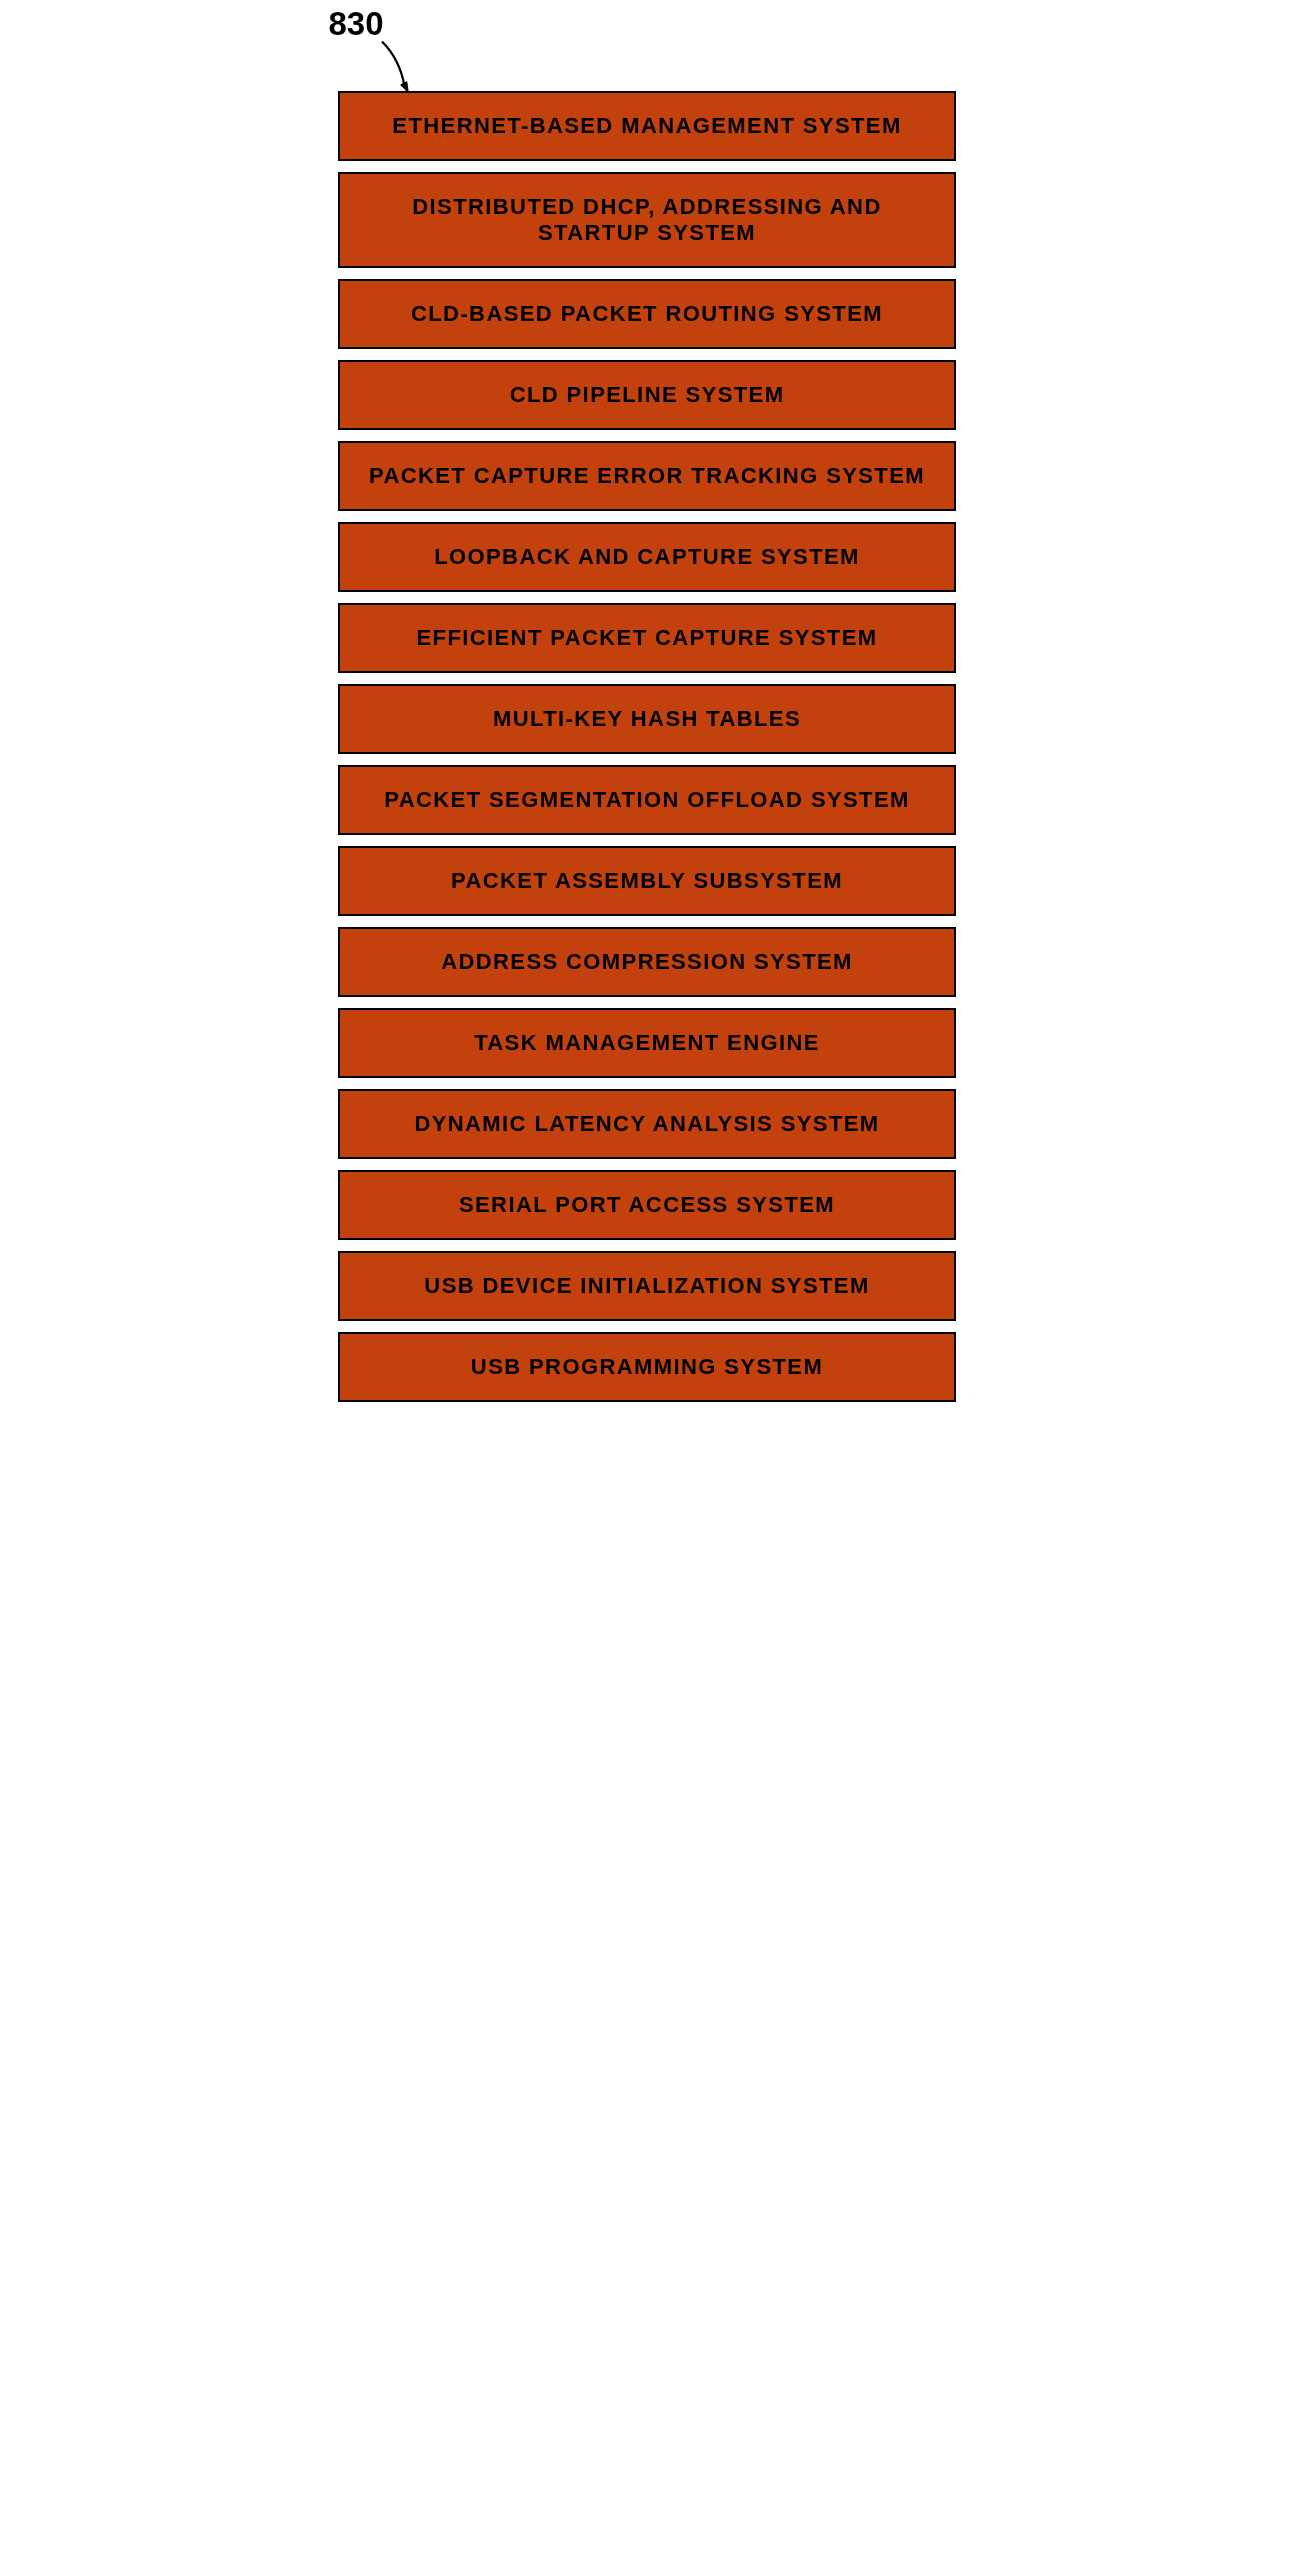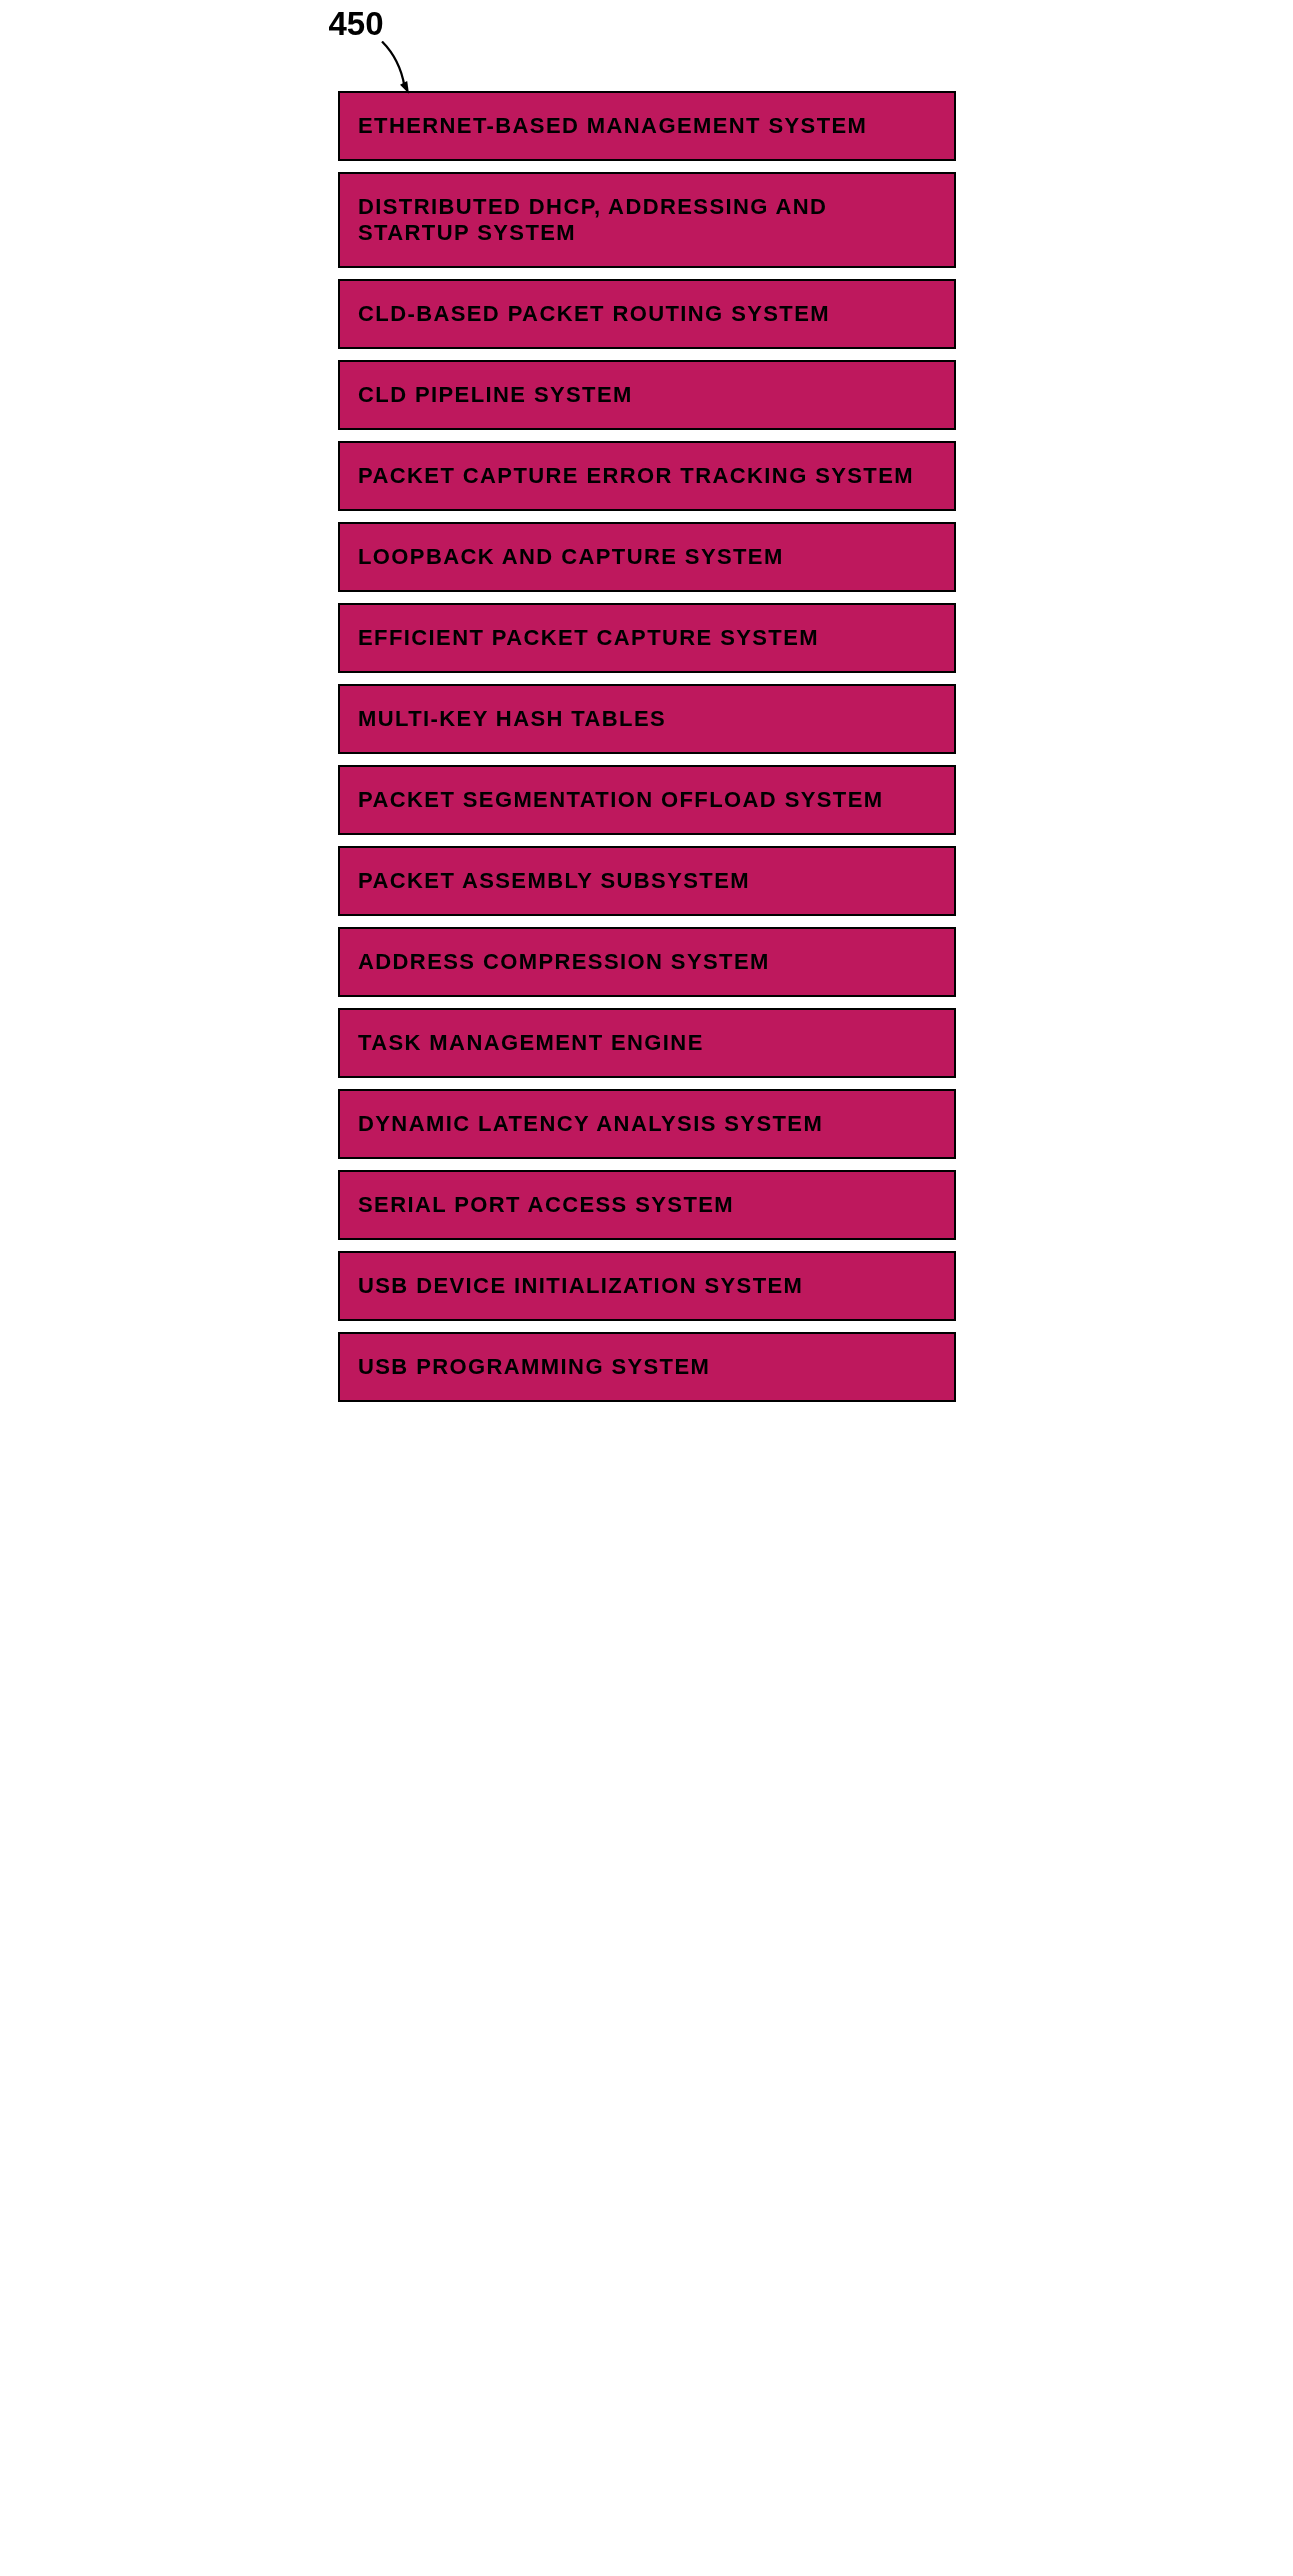"450" div.label-450 { text: 450 -> 830 }
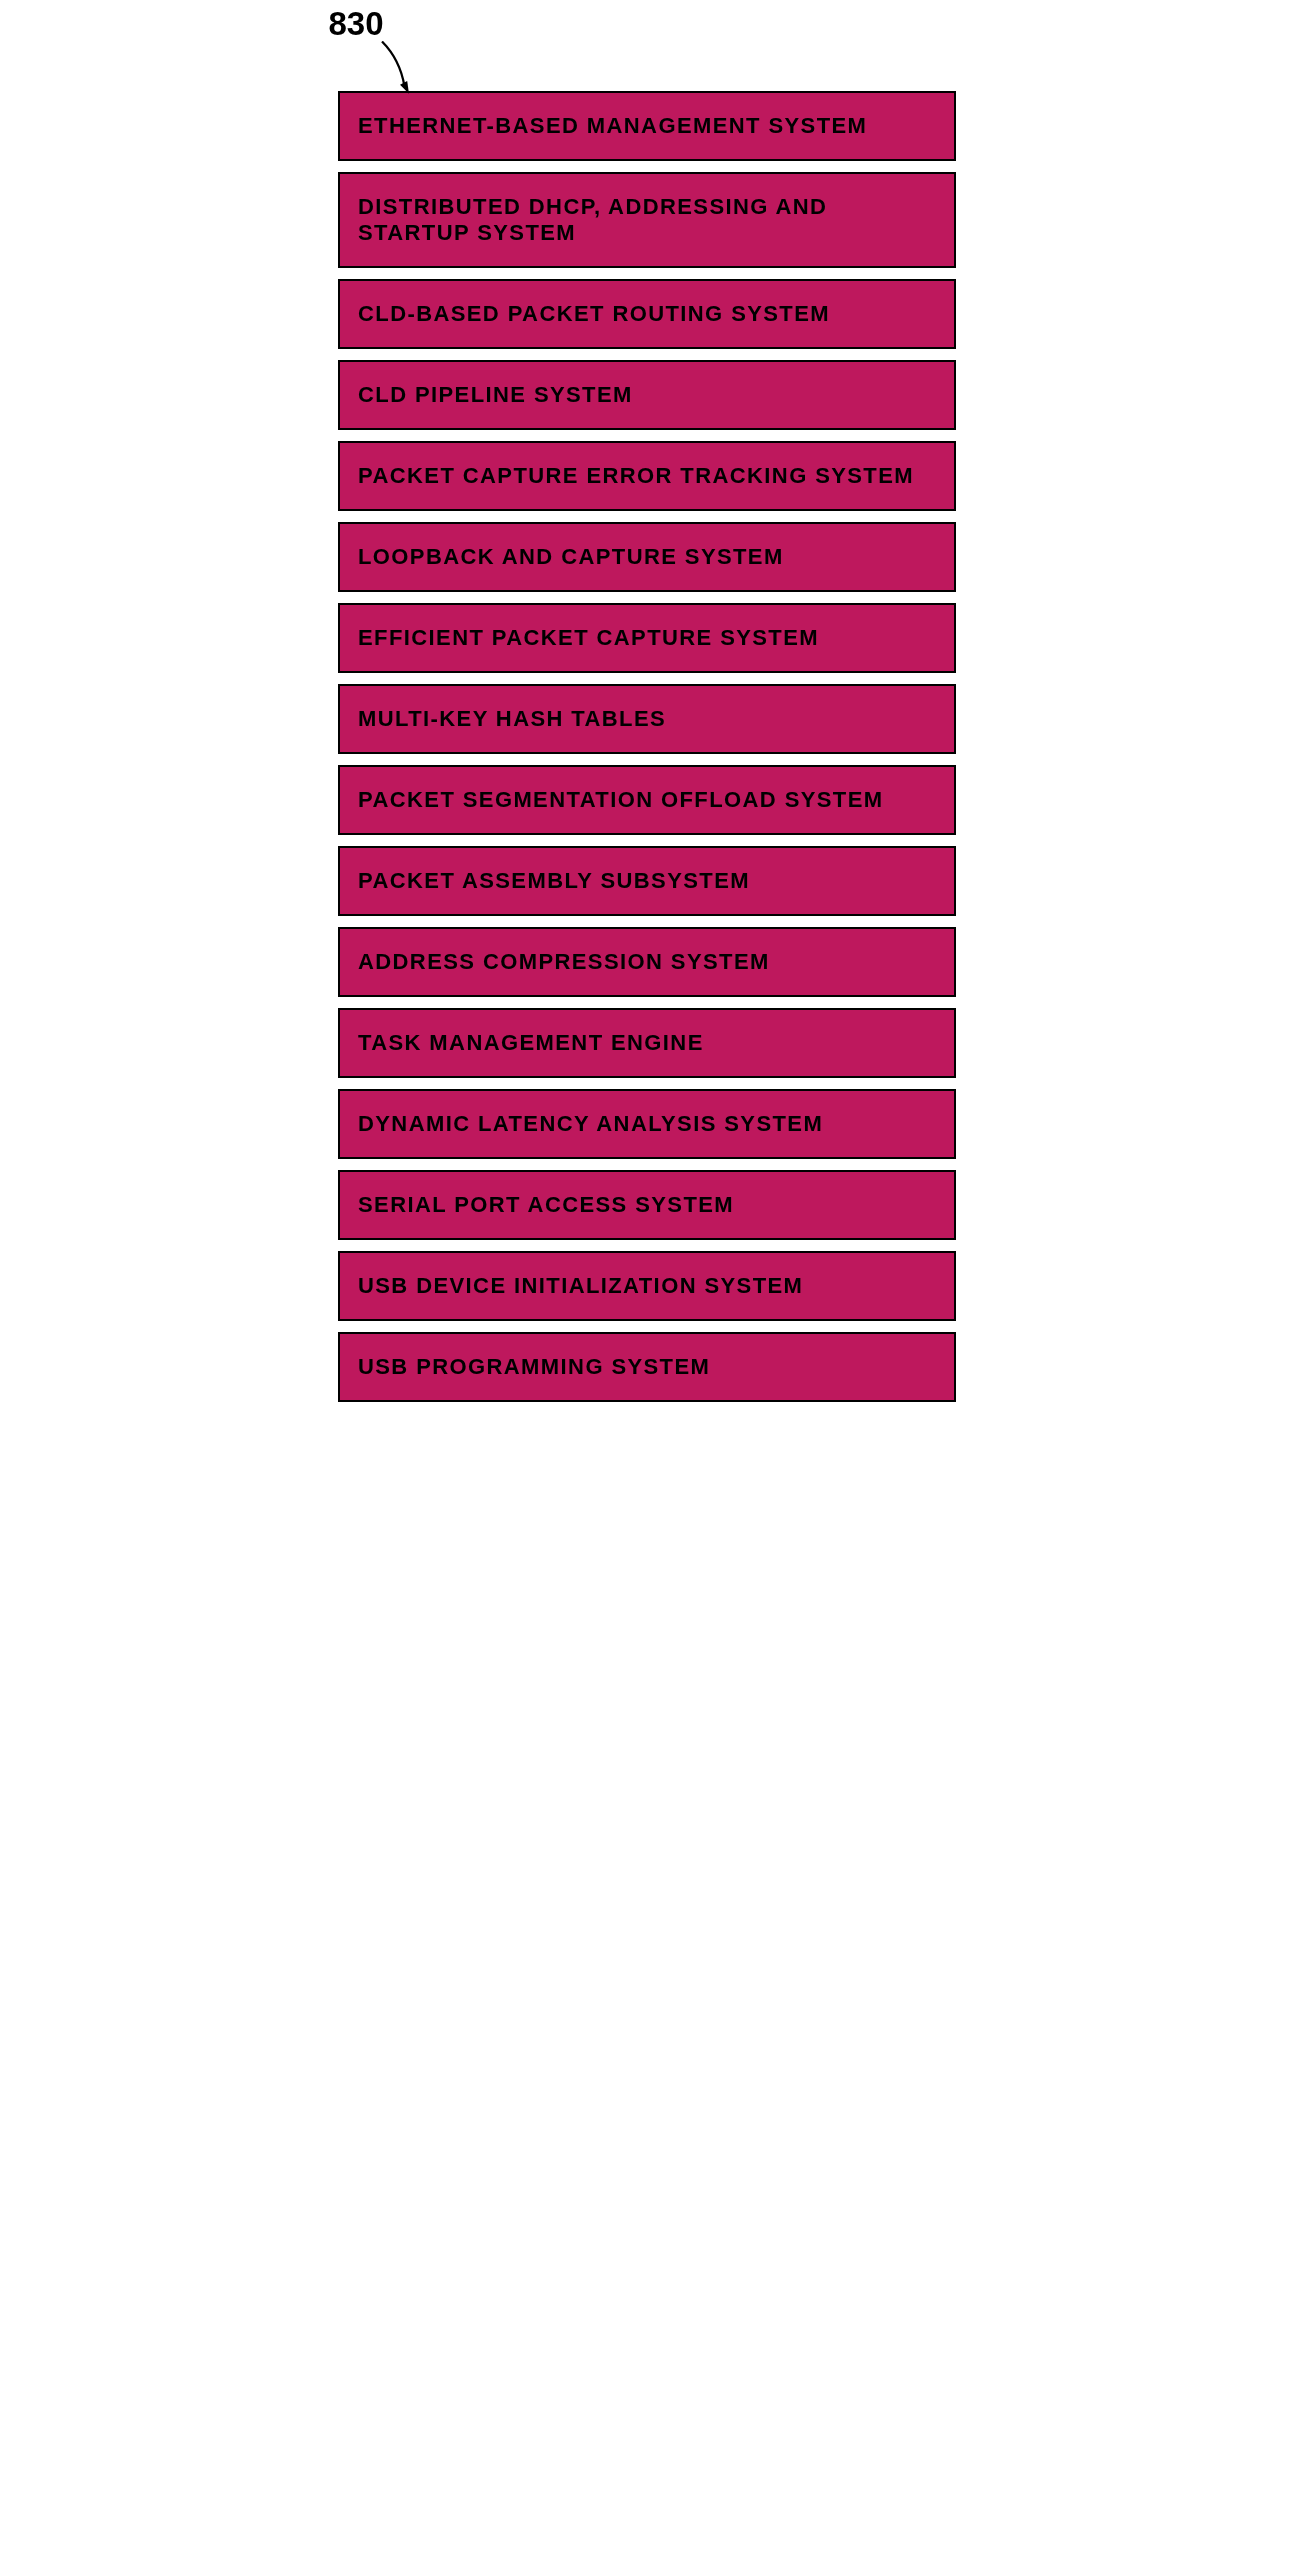"ETHERNET-BASED MANAGEMENT SYSTEM" .system-box { background: #be185d -> #c2410c; text-align: left -> center }
